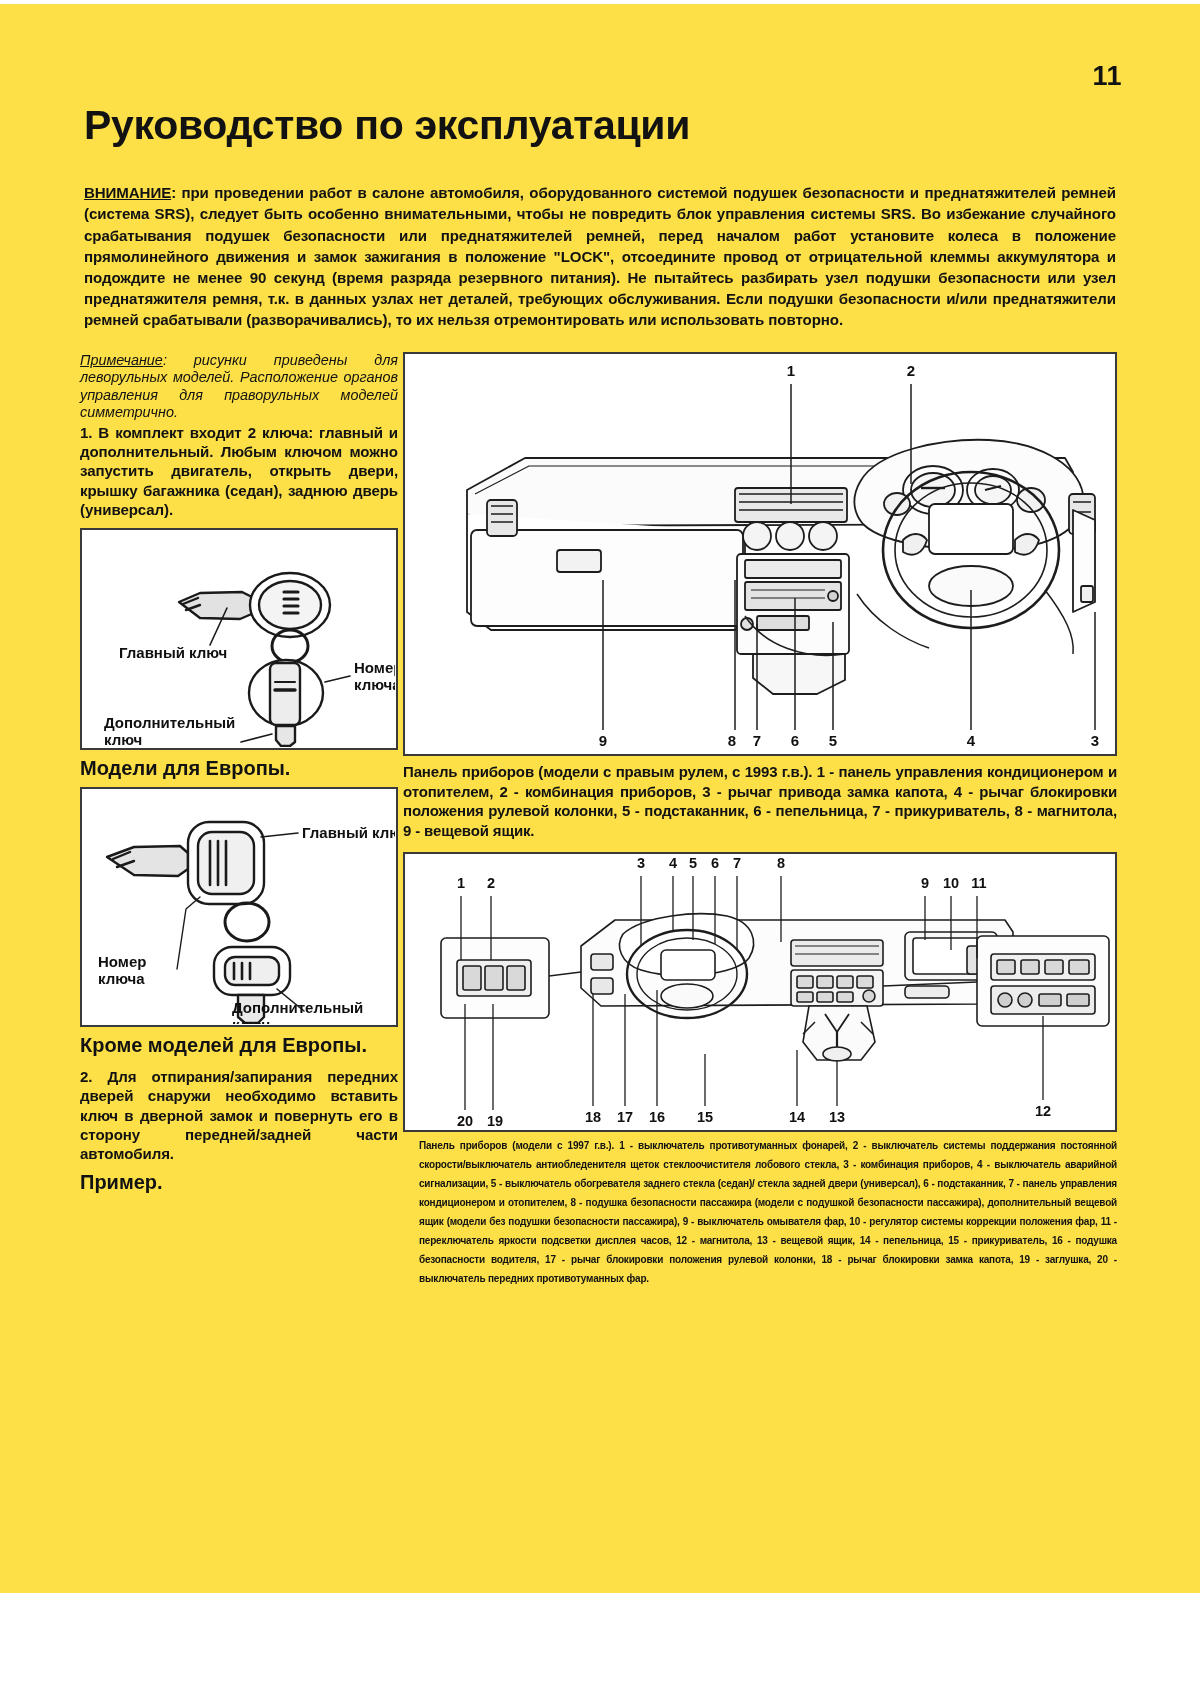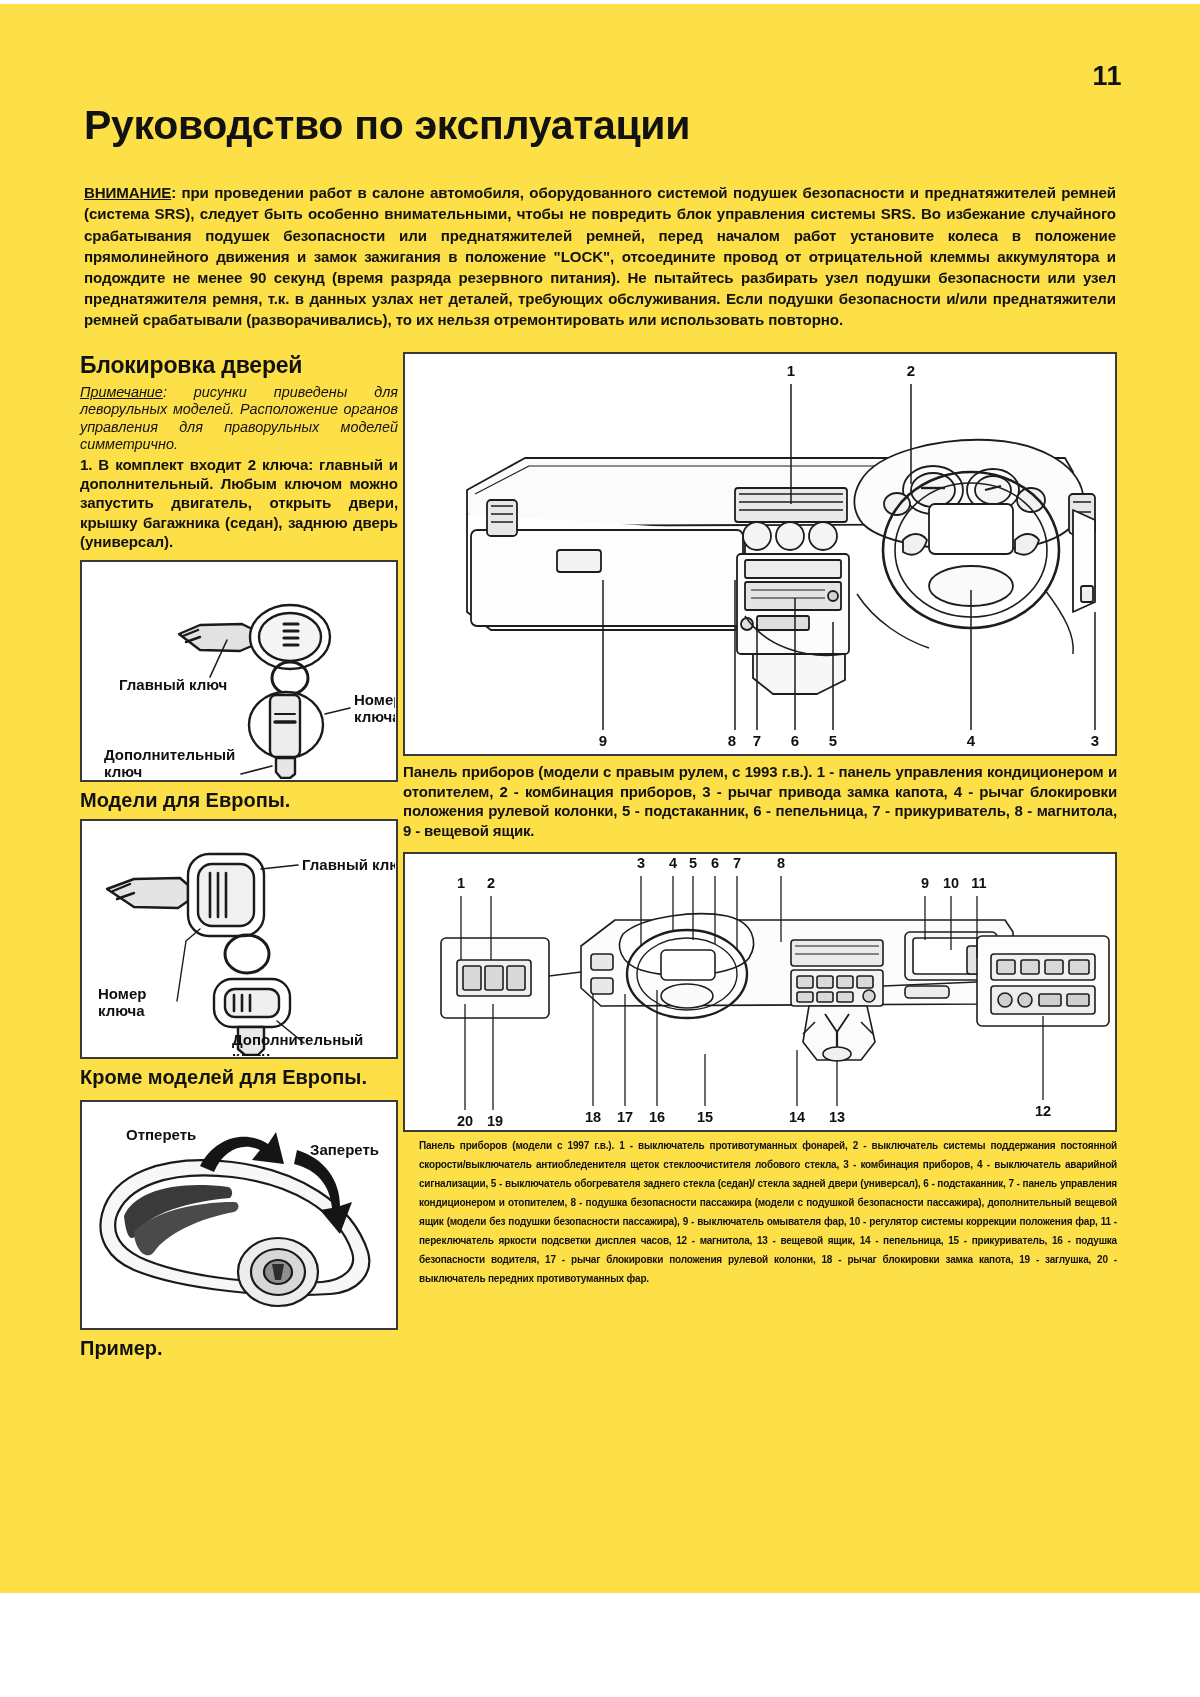"Блокировка дверей" h2.section-title { html: <h2>Блокировка дверей</h2> -> none }
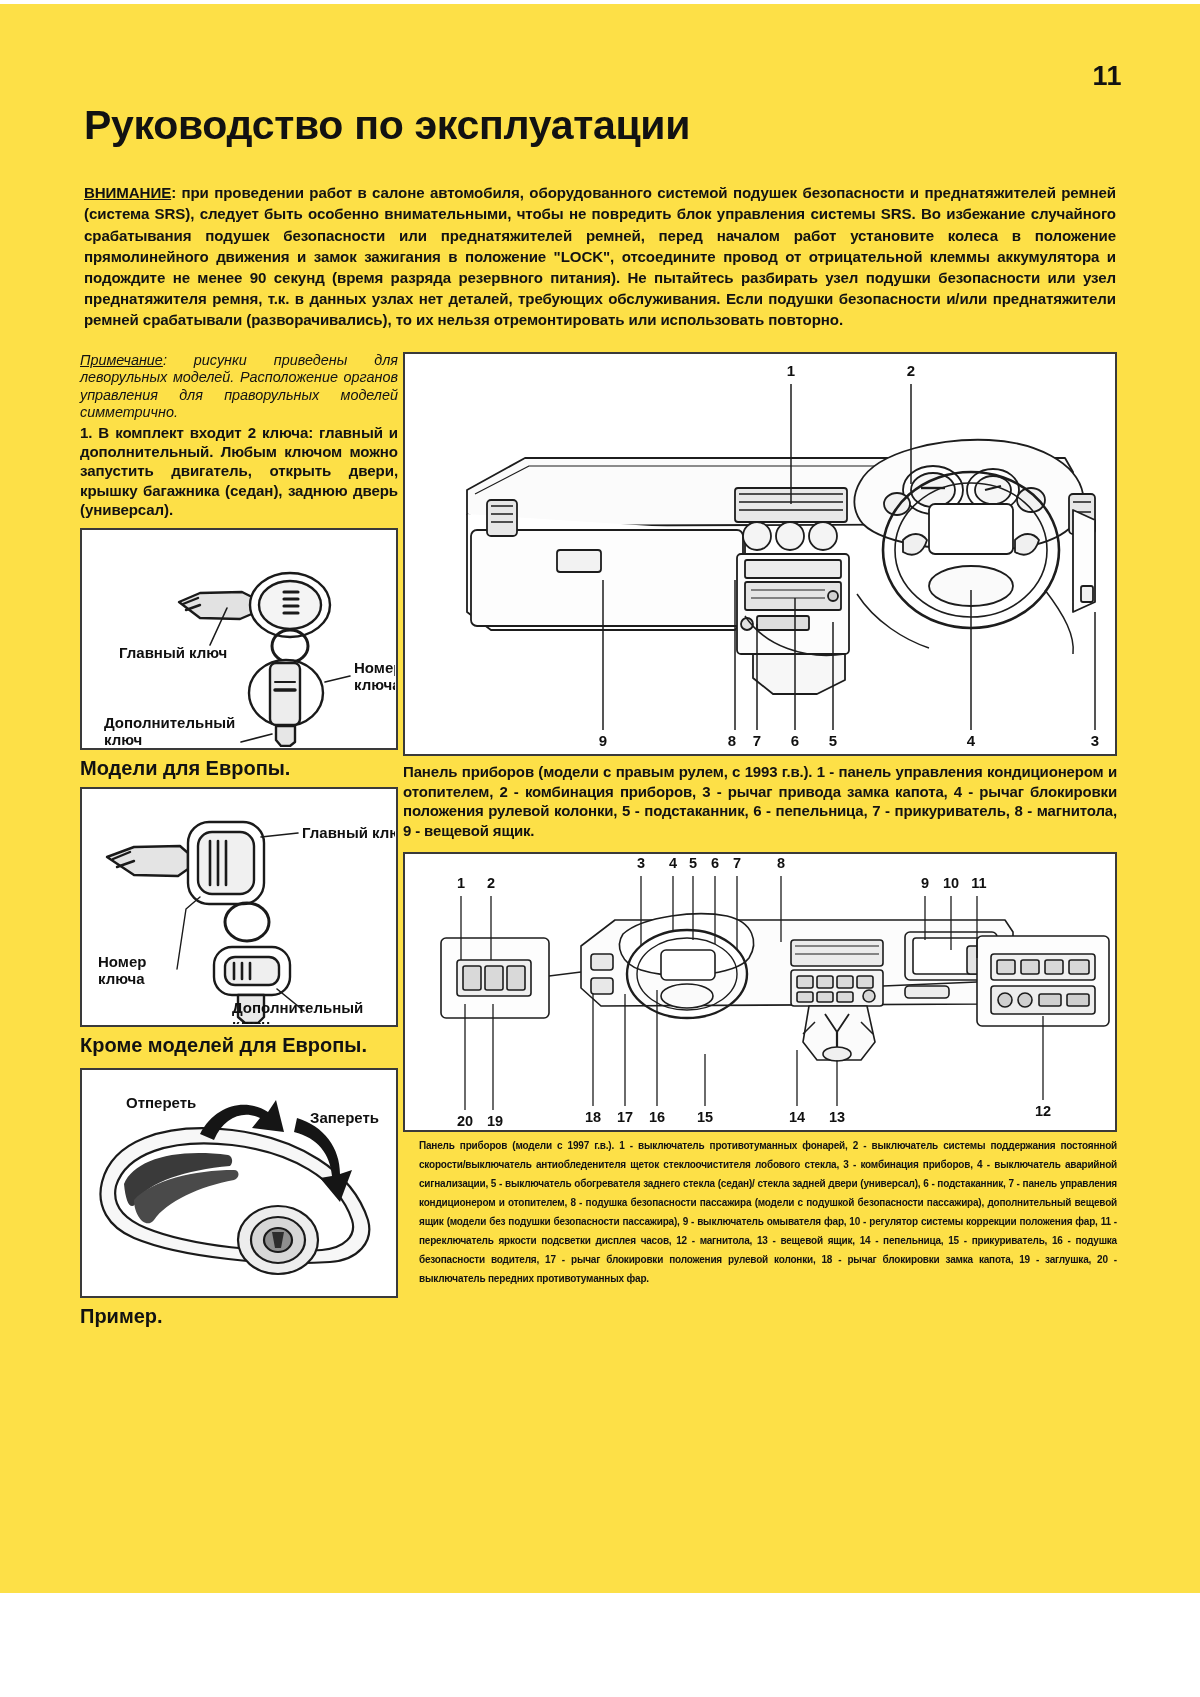"2. Для отпирания/запирания передних" p.body-text { html: none -> <p>2. Для отпирания/запирания передних дверей снаружи необходимо вставить ключ в дверной замок и повернуть его в сторону передней/задней части автомобиля.</p> }
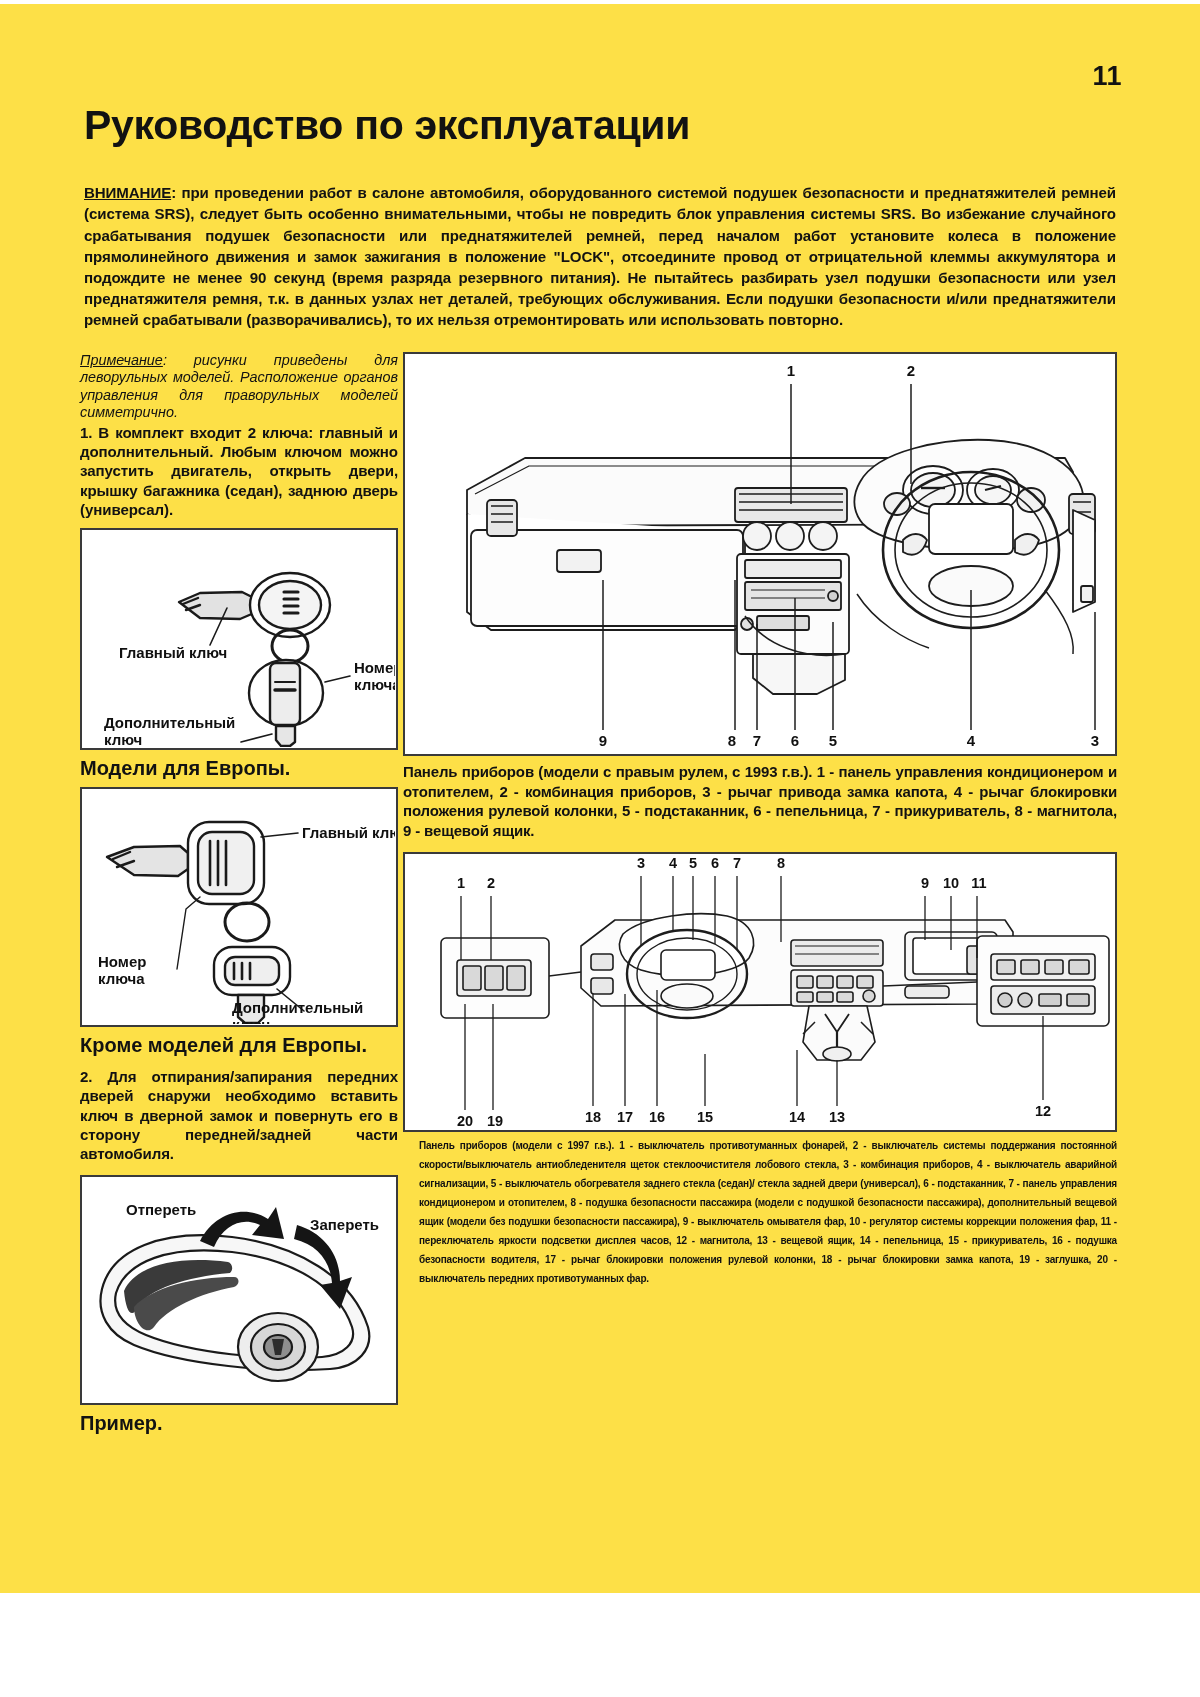"Отпереть" div.frame { html: <div> <svg> <g> <path></path> <path></path> <path></path> <path></path> <ellipse></ellipse> <ellipse></ellipse> <ellipse></ellipse> <path></path> </g> <g> <path></path> <path></path> </g> <text>Отпереть</text> <text>Запереть</text> </svg> </div> -> none }
